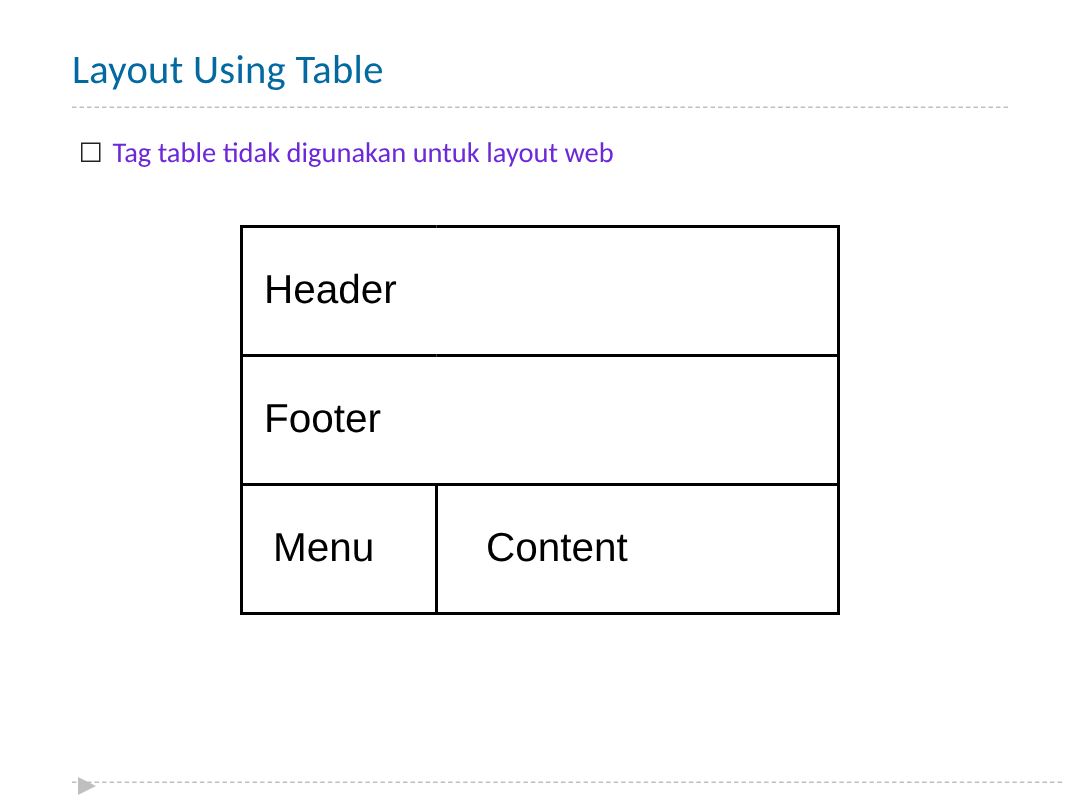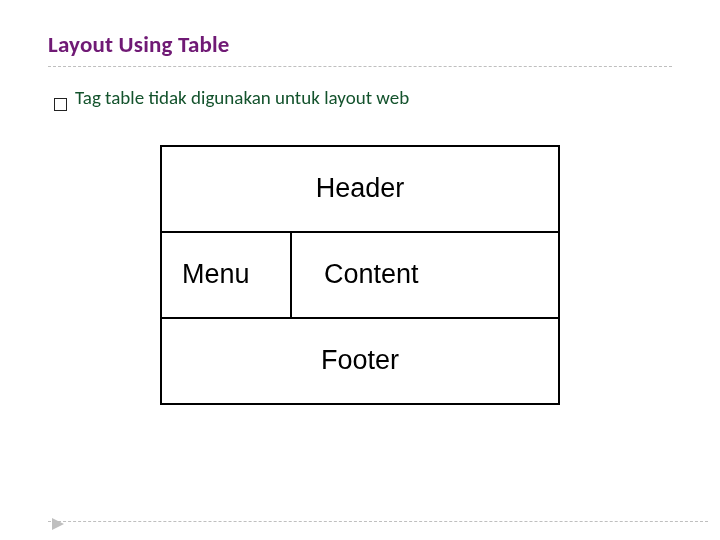"Layout Using Table" .title { color: #701a75 -> #0369a1; font-size: 23px -> 27px; font-weight: 700 -> 400 }
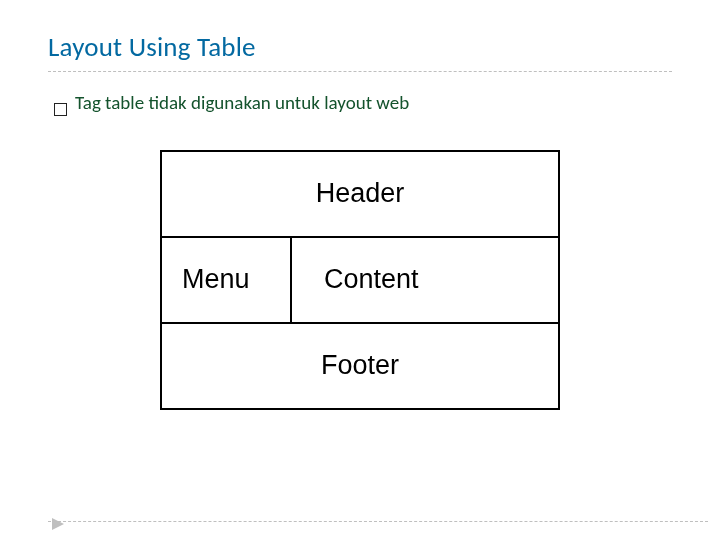"Tag table tidak digunakan untuk" .bullets li { align-items: flex-end -> flex-start; color: #14532d -> #6d28d9 }
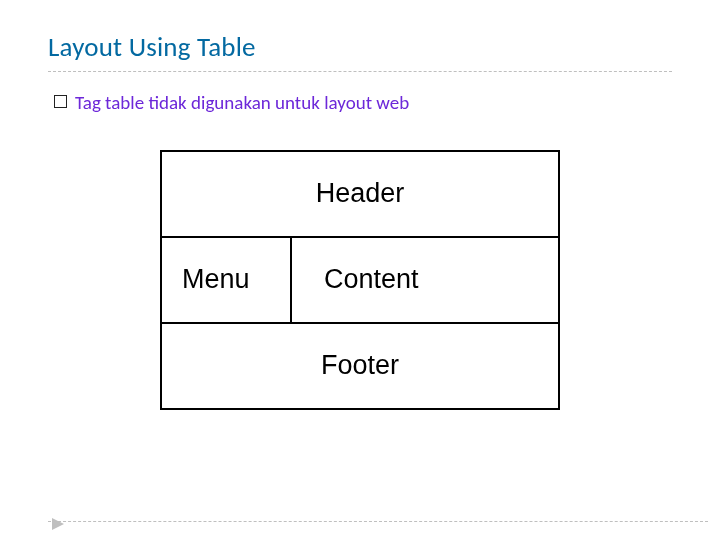"Header" .layout-table td { text-align: center -> none }
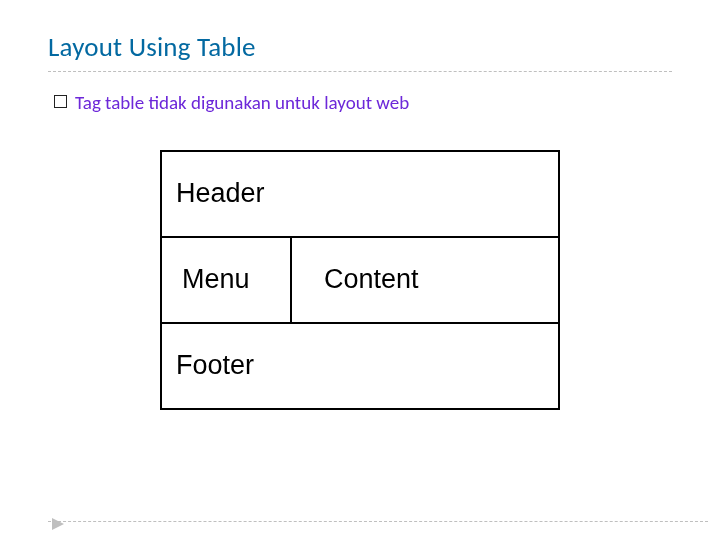"Menu" tr { order: before "Footer" -> after "Footer" }
